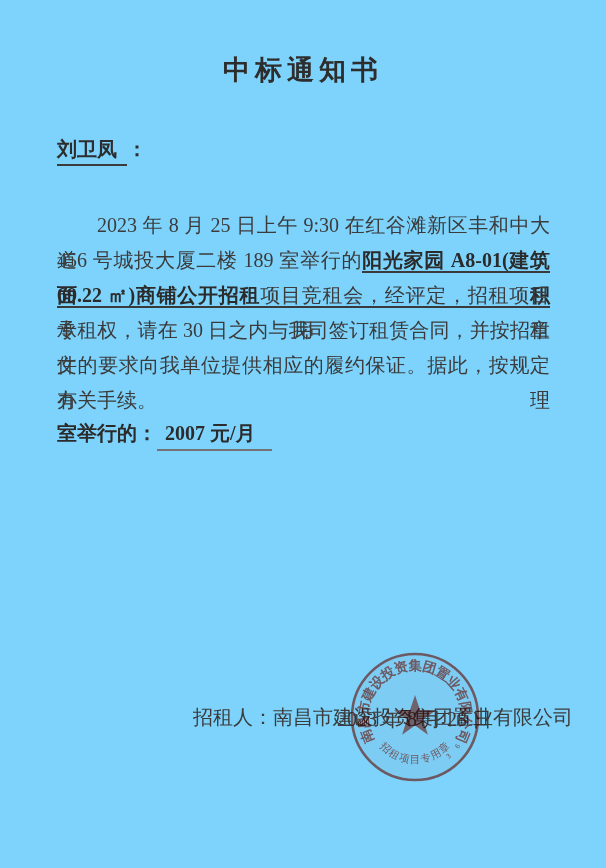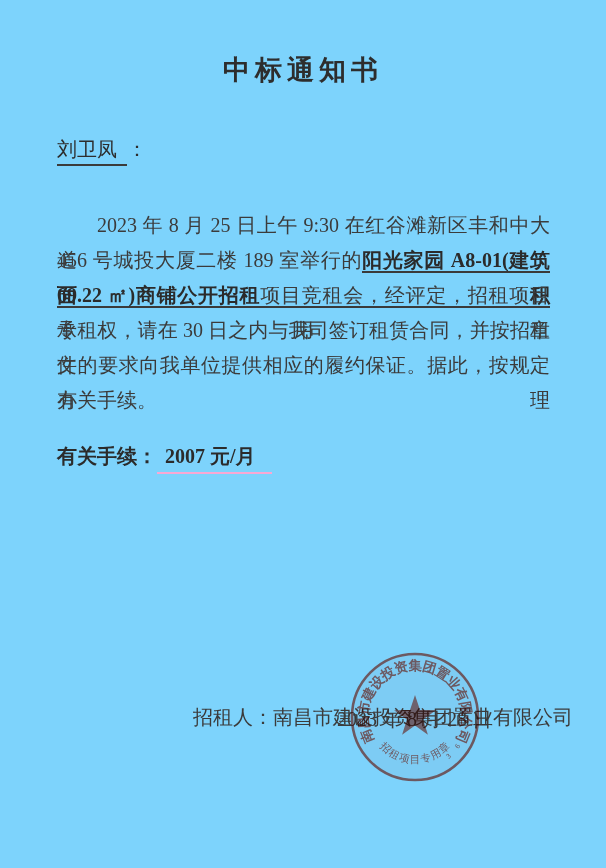"刘卫凤 ：" .recipient { font-weight: normal -> bold }
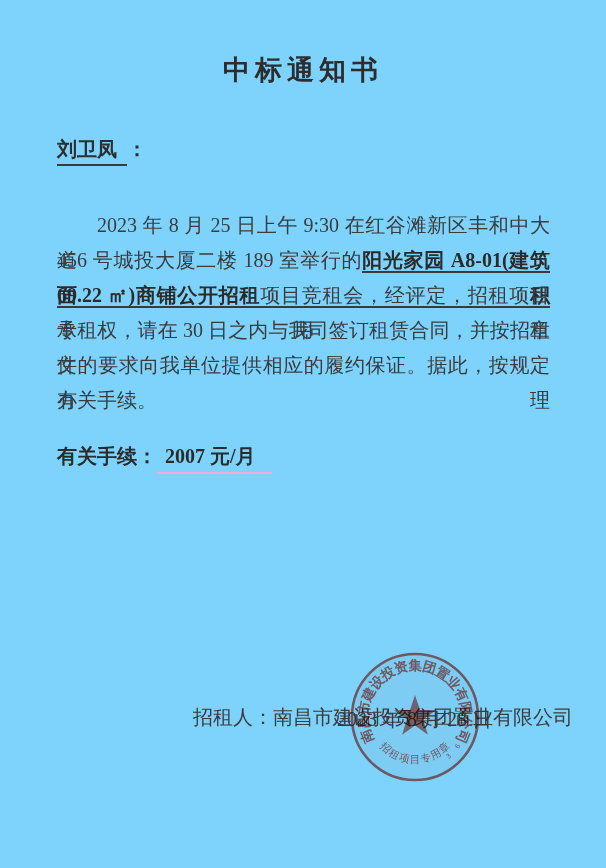"有关手续：" span { text: 有关手续 -> 室举行的 }
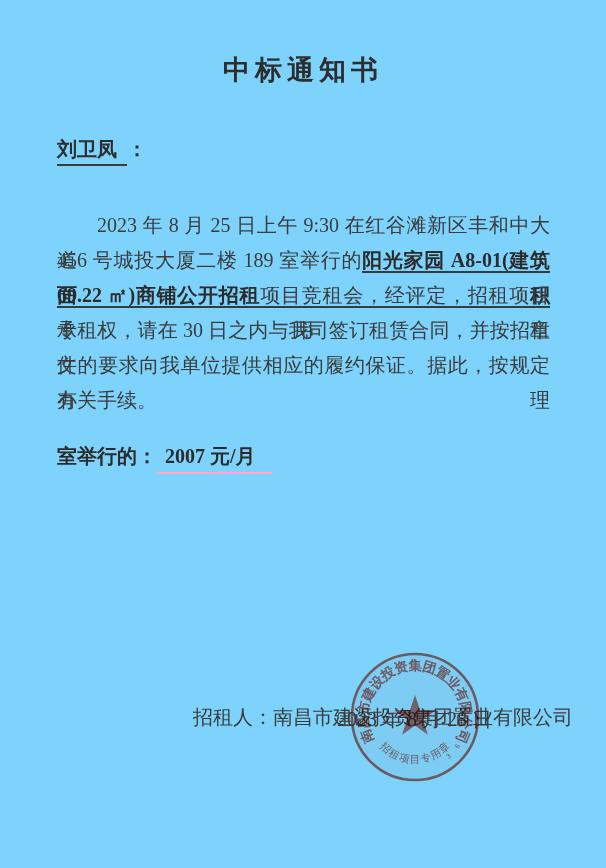"2007 元/月" .result-line .rvalue { border-bottom: 2px solid #f9a8d4 -> 2px solid #737373; margin-top: 23px -> none }
